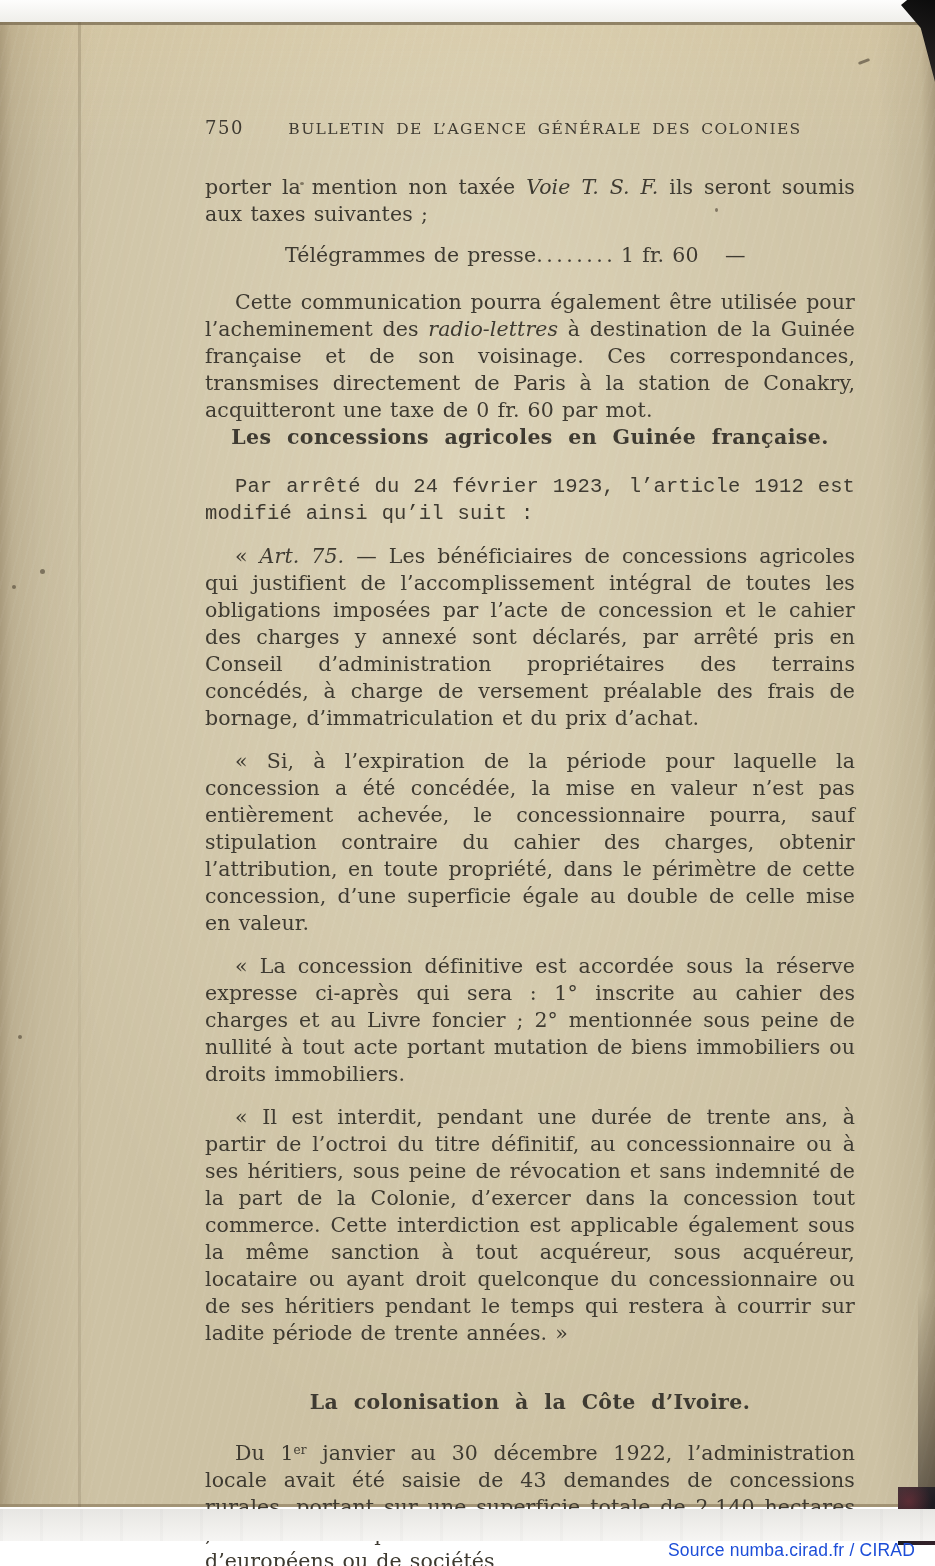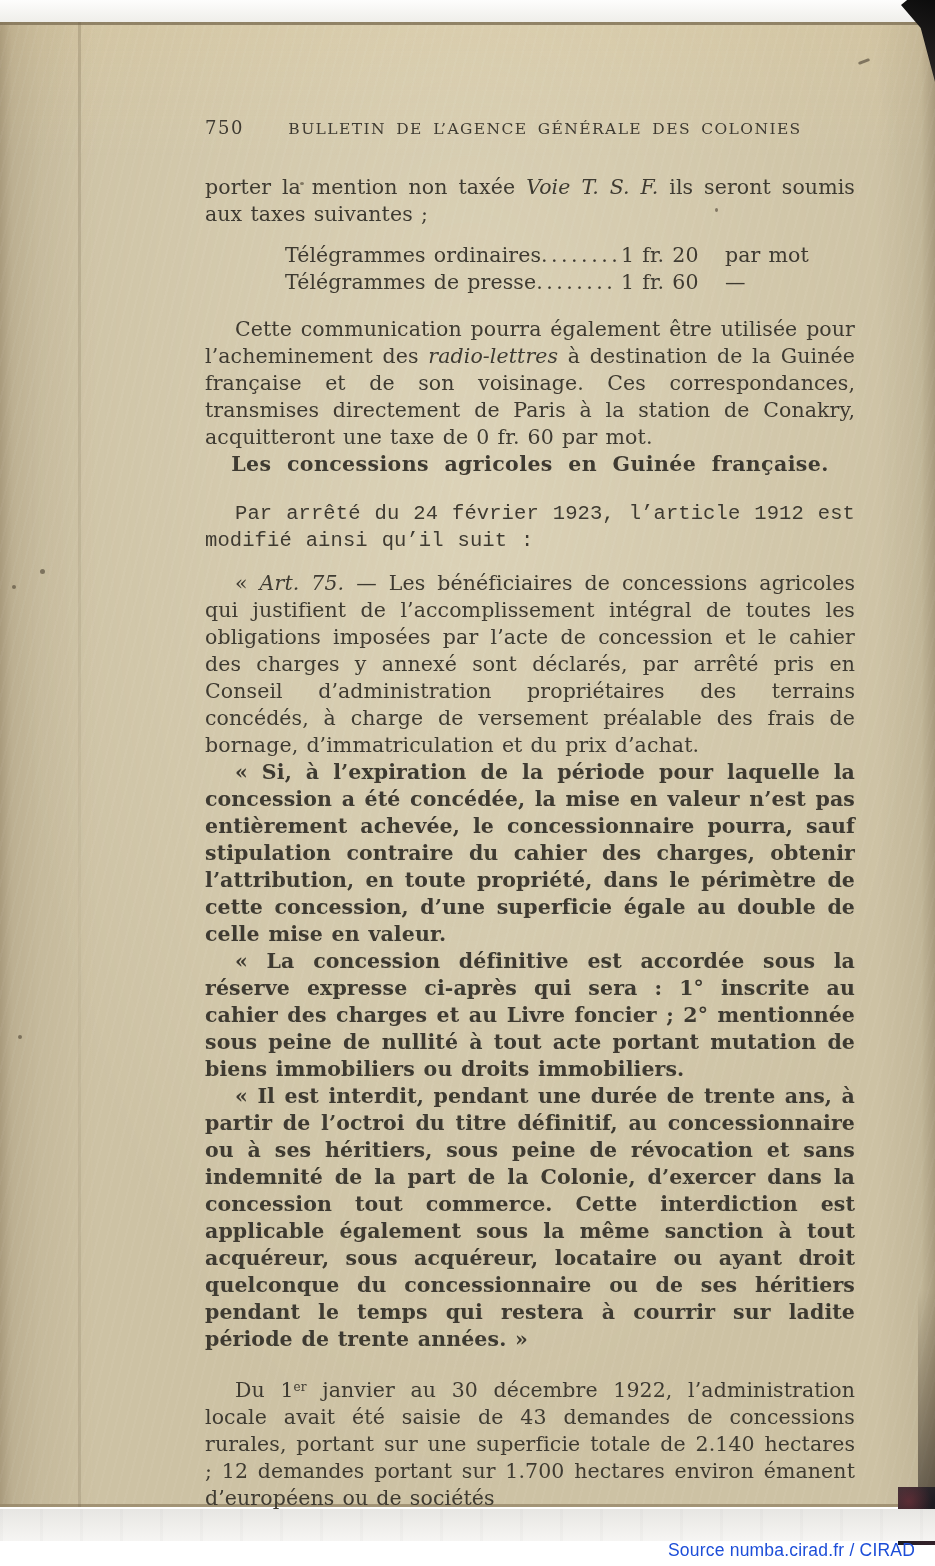"Télégrammes ordinaires........1 fr. 20" div.rate-row { html: <div><span><span>Télégrammes ordinaires</span><span>........</span></span><span>1 fr. 20</span><span>par mot</span></div> -> none }
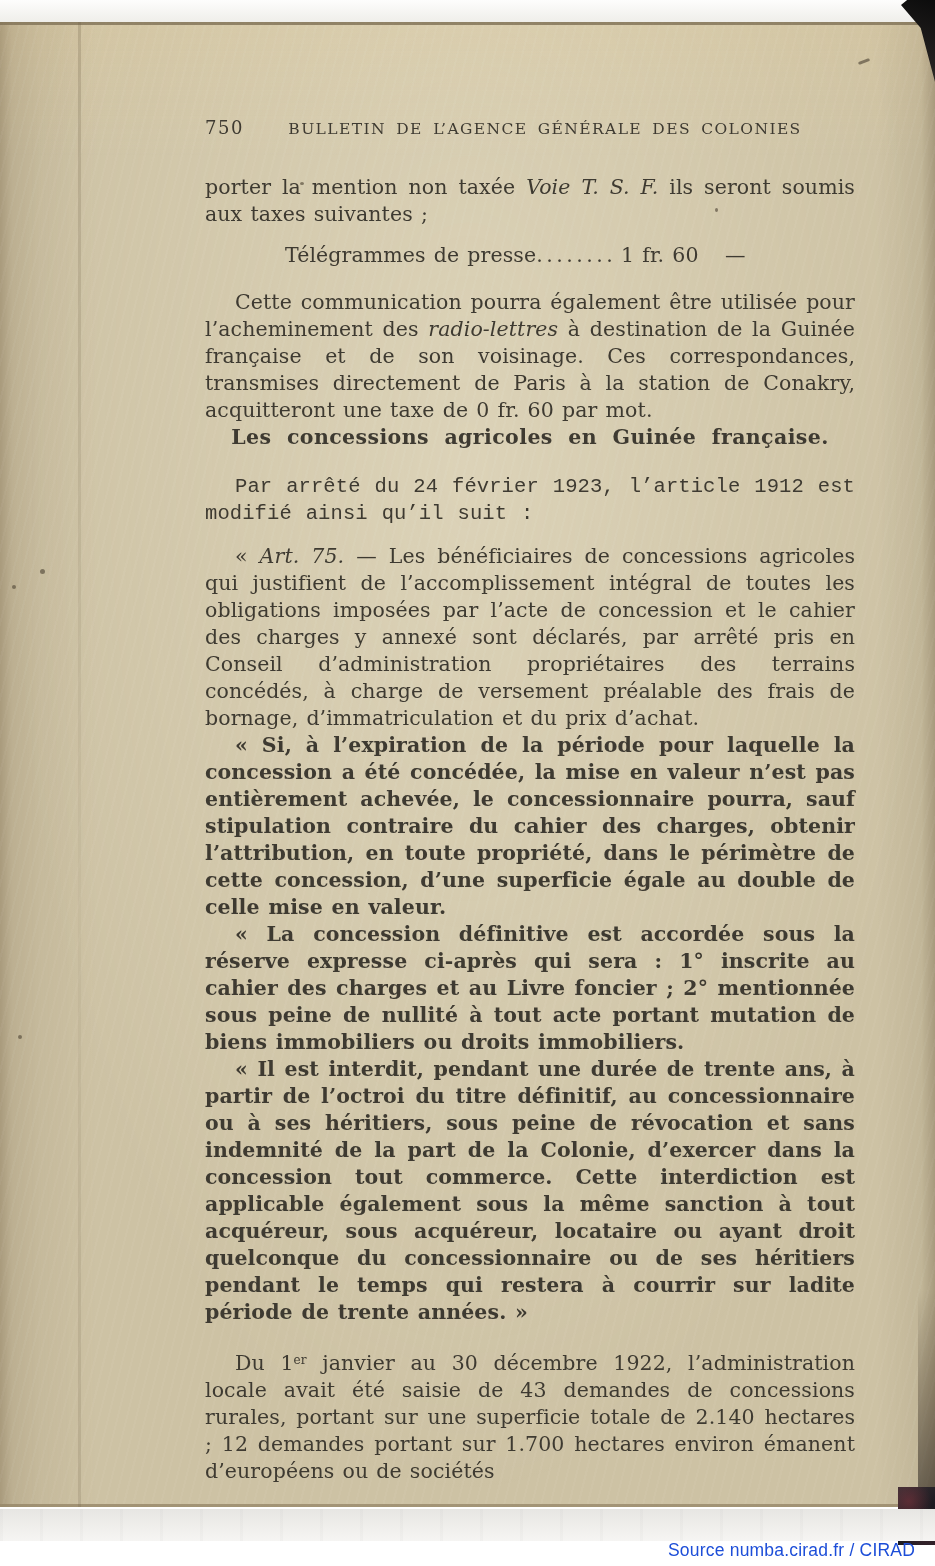"« Si, à l’expiration de" .p-quote { font-weight: bold -> none; margin-top: 0 -> 16px }
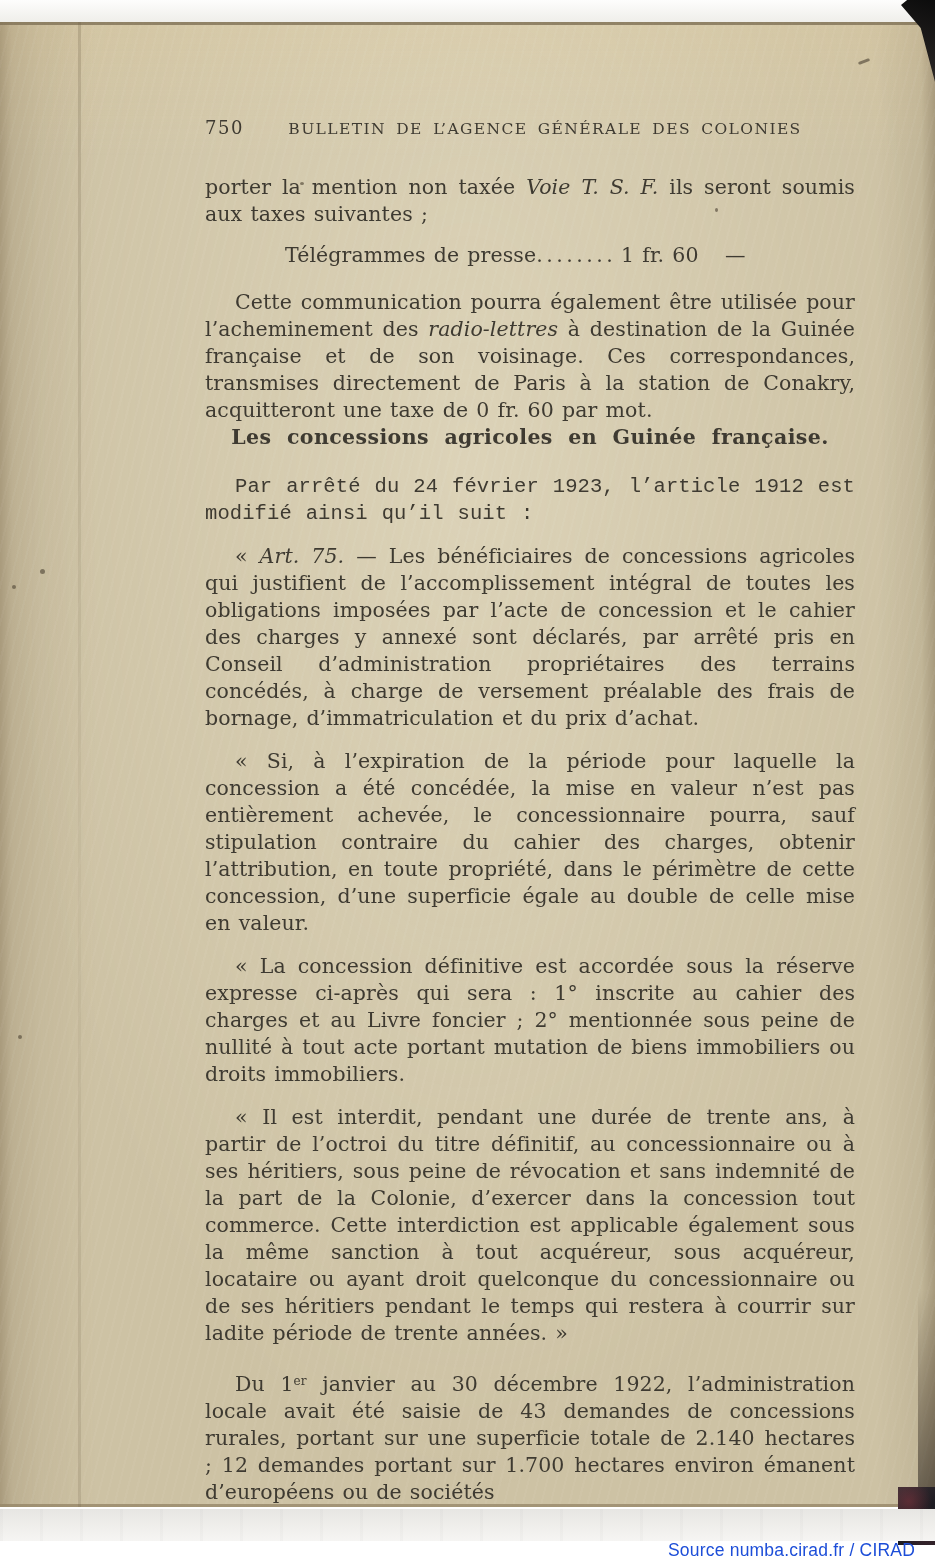"La colonisation à la Côte" p.sec-head { html: none -> <p>La colonisation à la Côte d’Ivoire.</p> }
